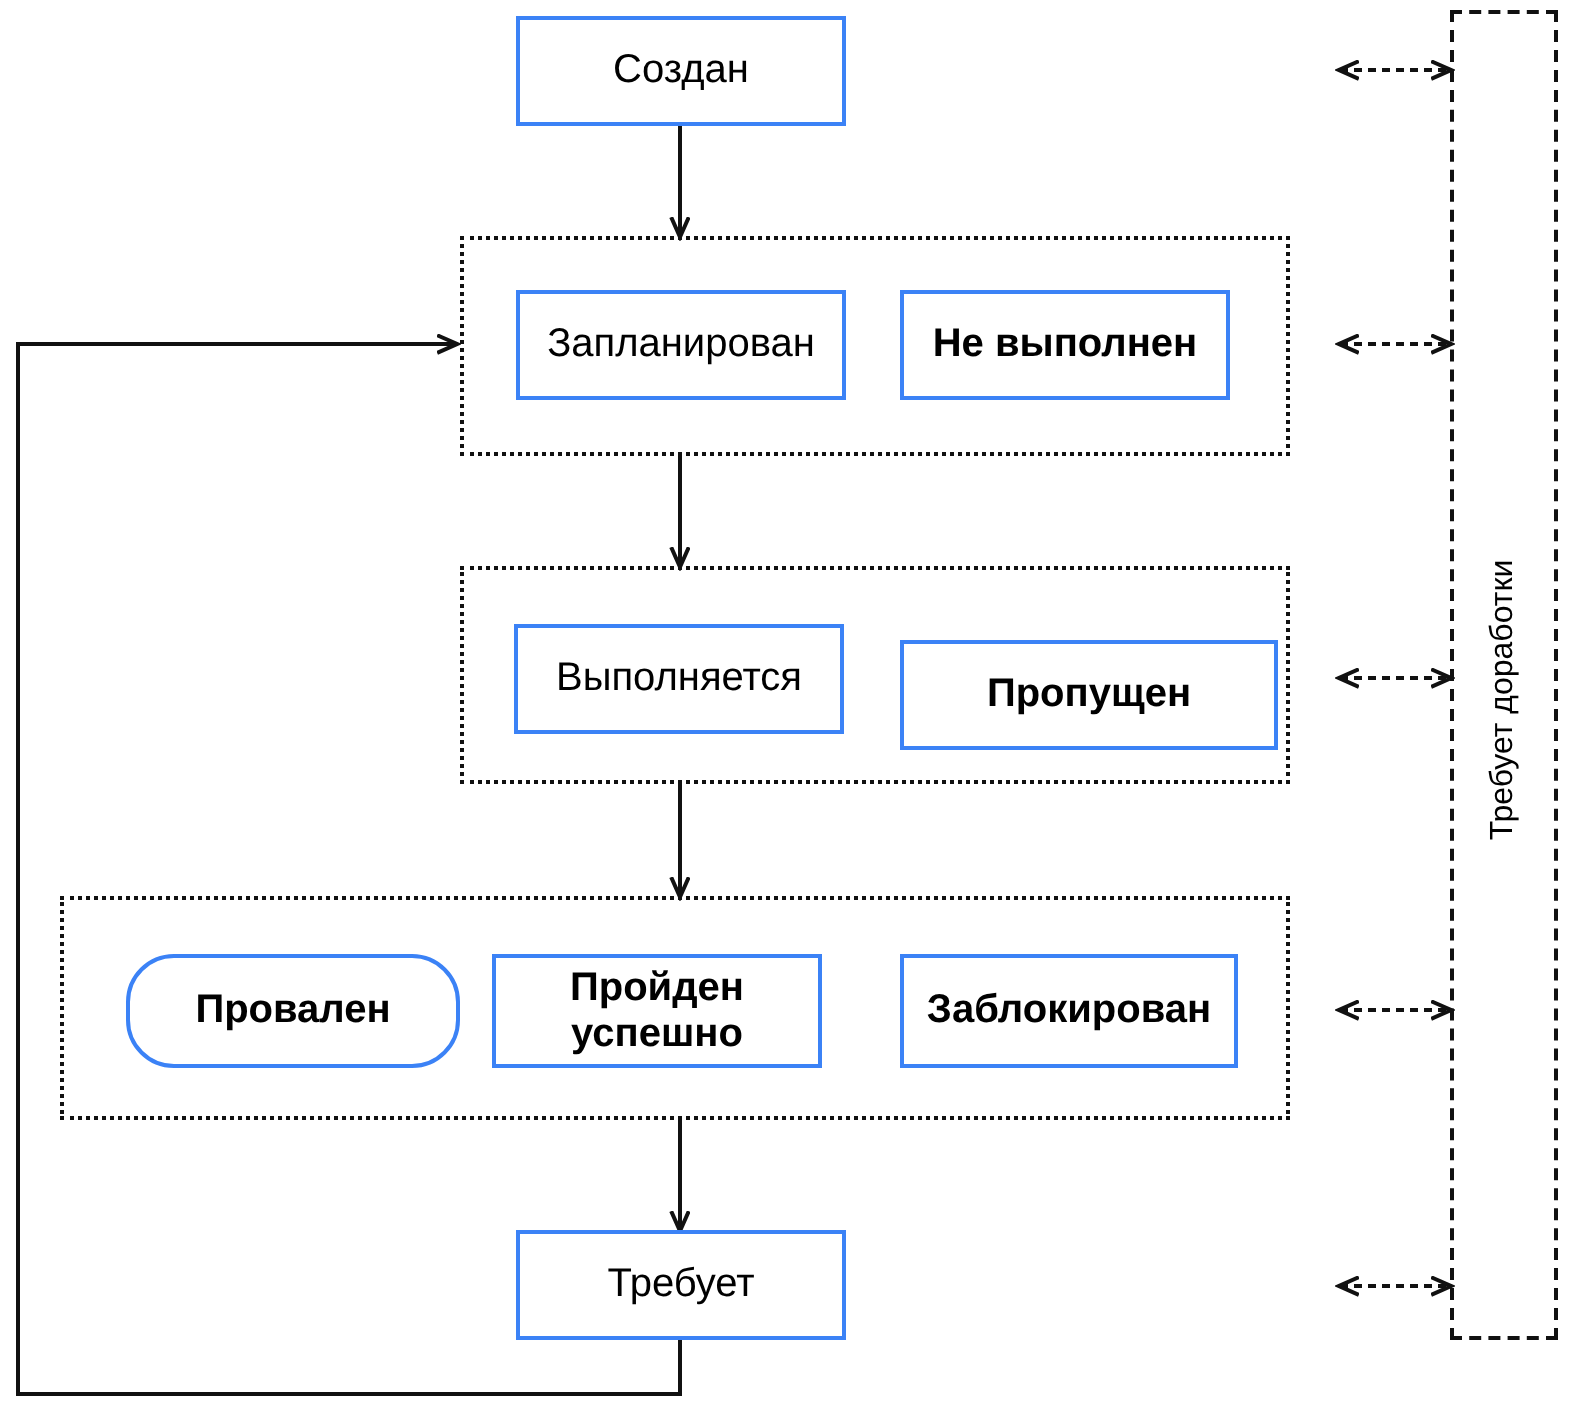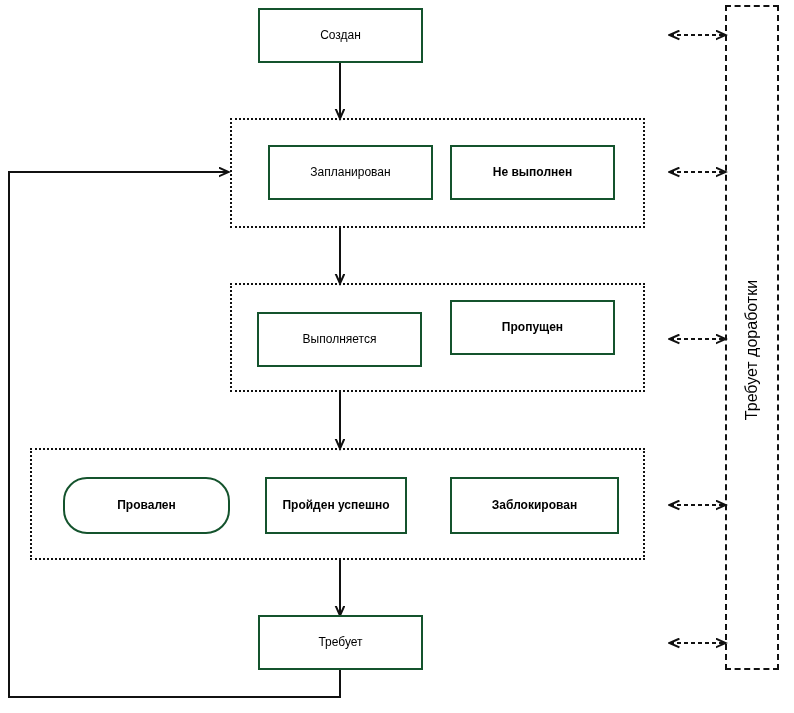"Создан" .node { border: 2px solid #14532d -> 2px solid #3b82f6; font-size: 12px -> 20px }
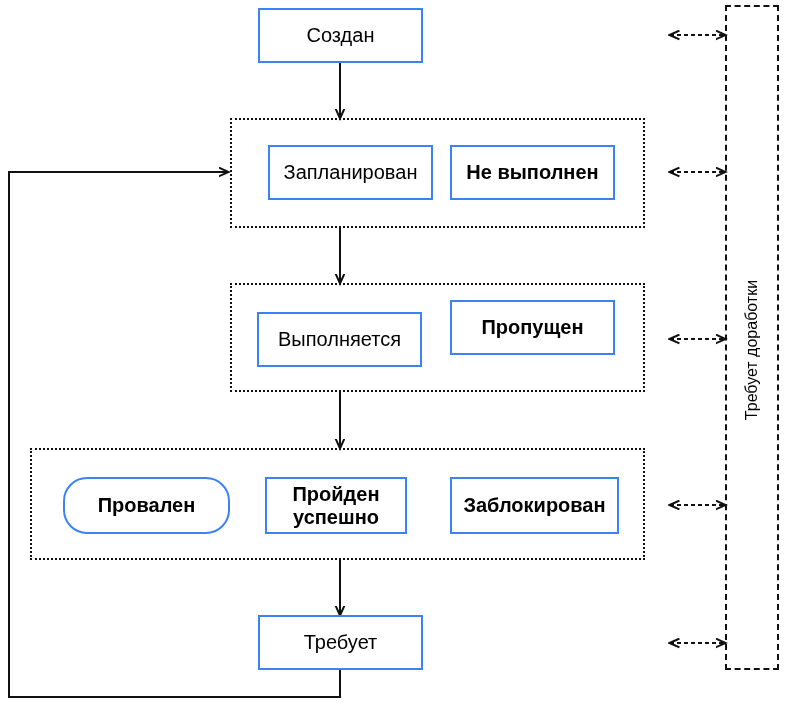"Запланирован" div.node { left: 268px -> 258px }
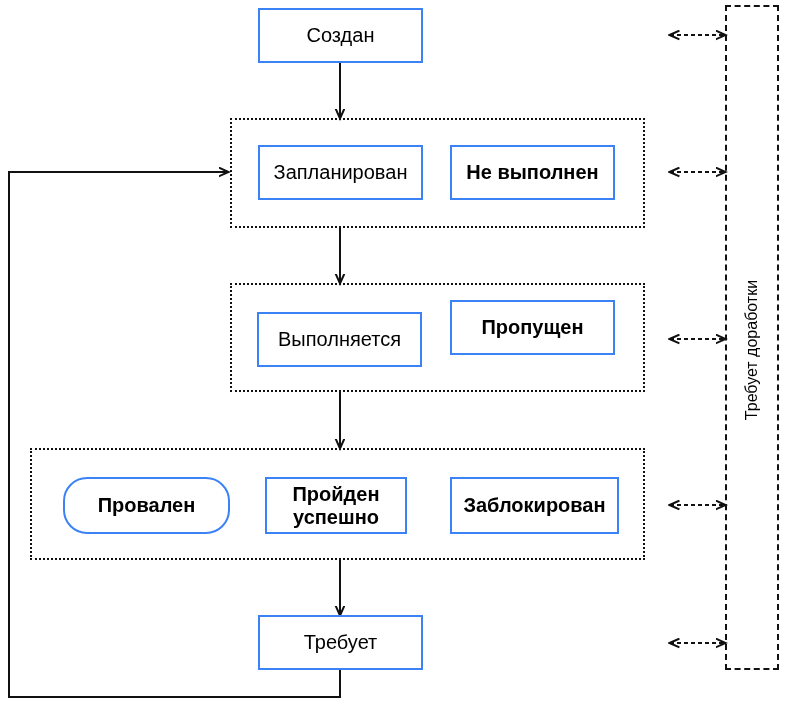"Пропущен" div.node { top: 300px -> 320px; width: 165px -> 189px }
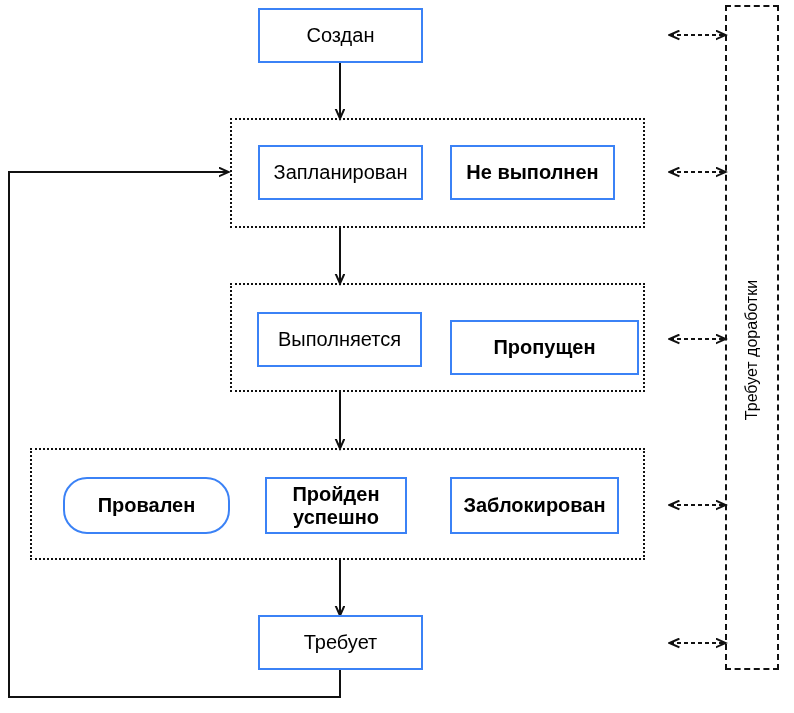"Пройден успешно" div.node { left: 265px -> 246px; width: 142px -> 165px }
